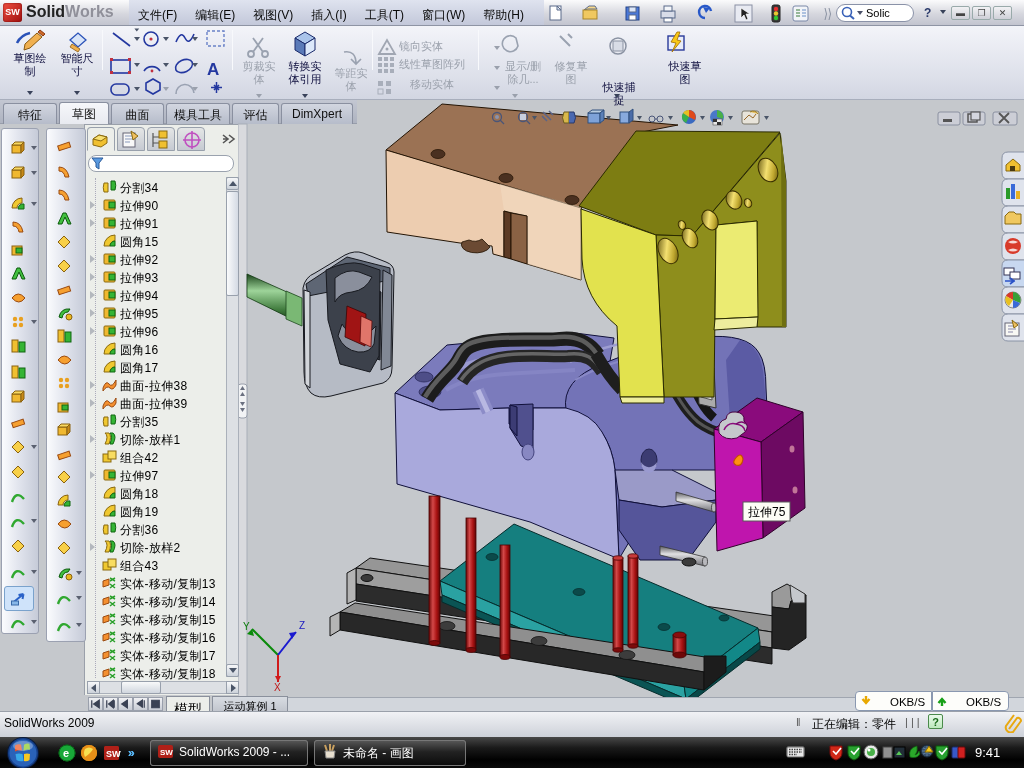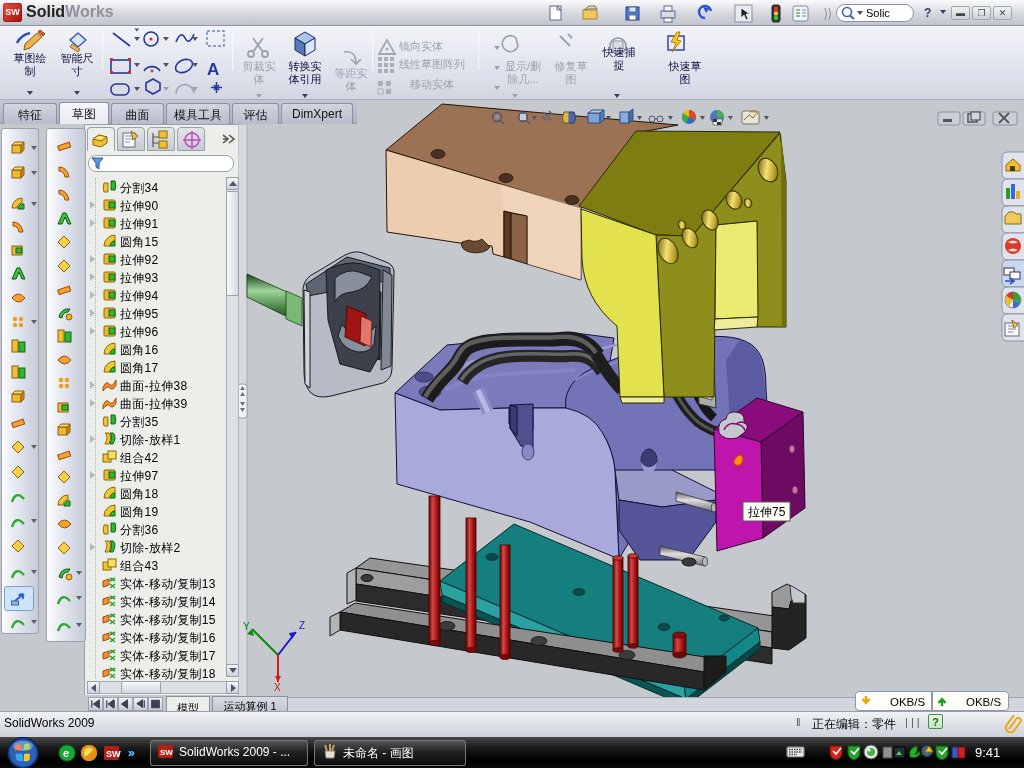"文件(F)" div.abs { html: none -> <div> <div>文件(F)</div> <div>编辑(E)</div> <div>视图(V)</div> <div>插入(I)</div> <div>工具(T)</div> <div>窗口(W)</div> <div>帮助(H)</div> </div> }
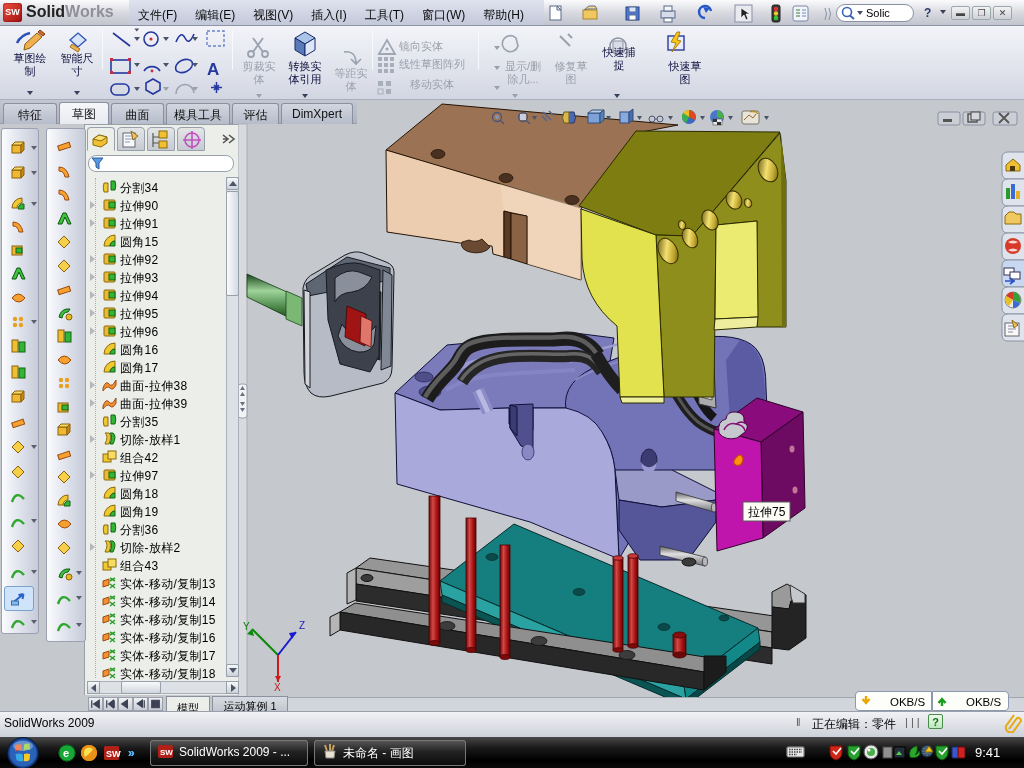"快速捕" div.cmtext { top: 46px -> 81px }
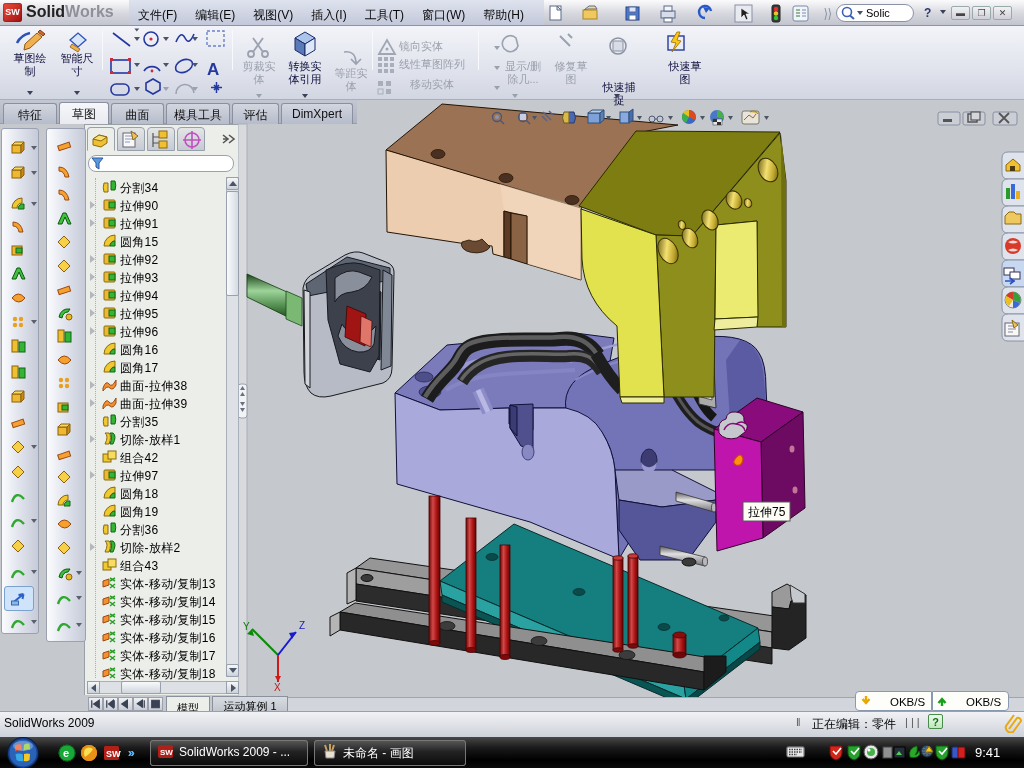"模型" div.abs { font-size: 11px -> 14px }
